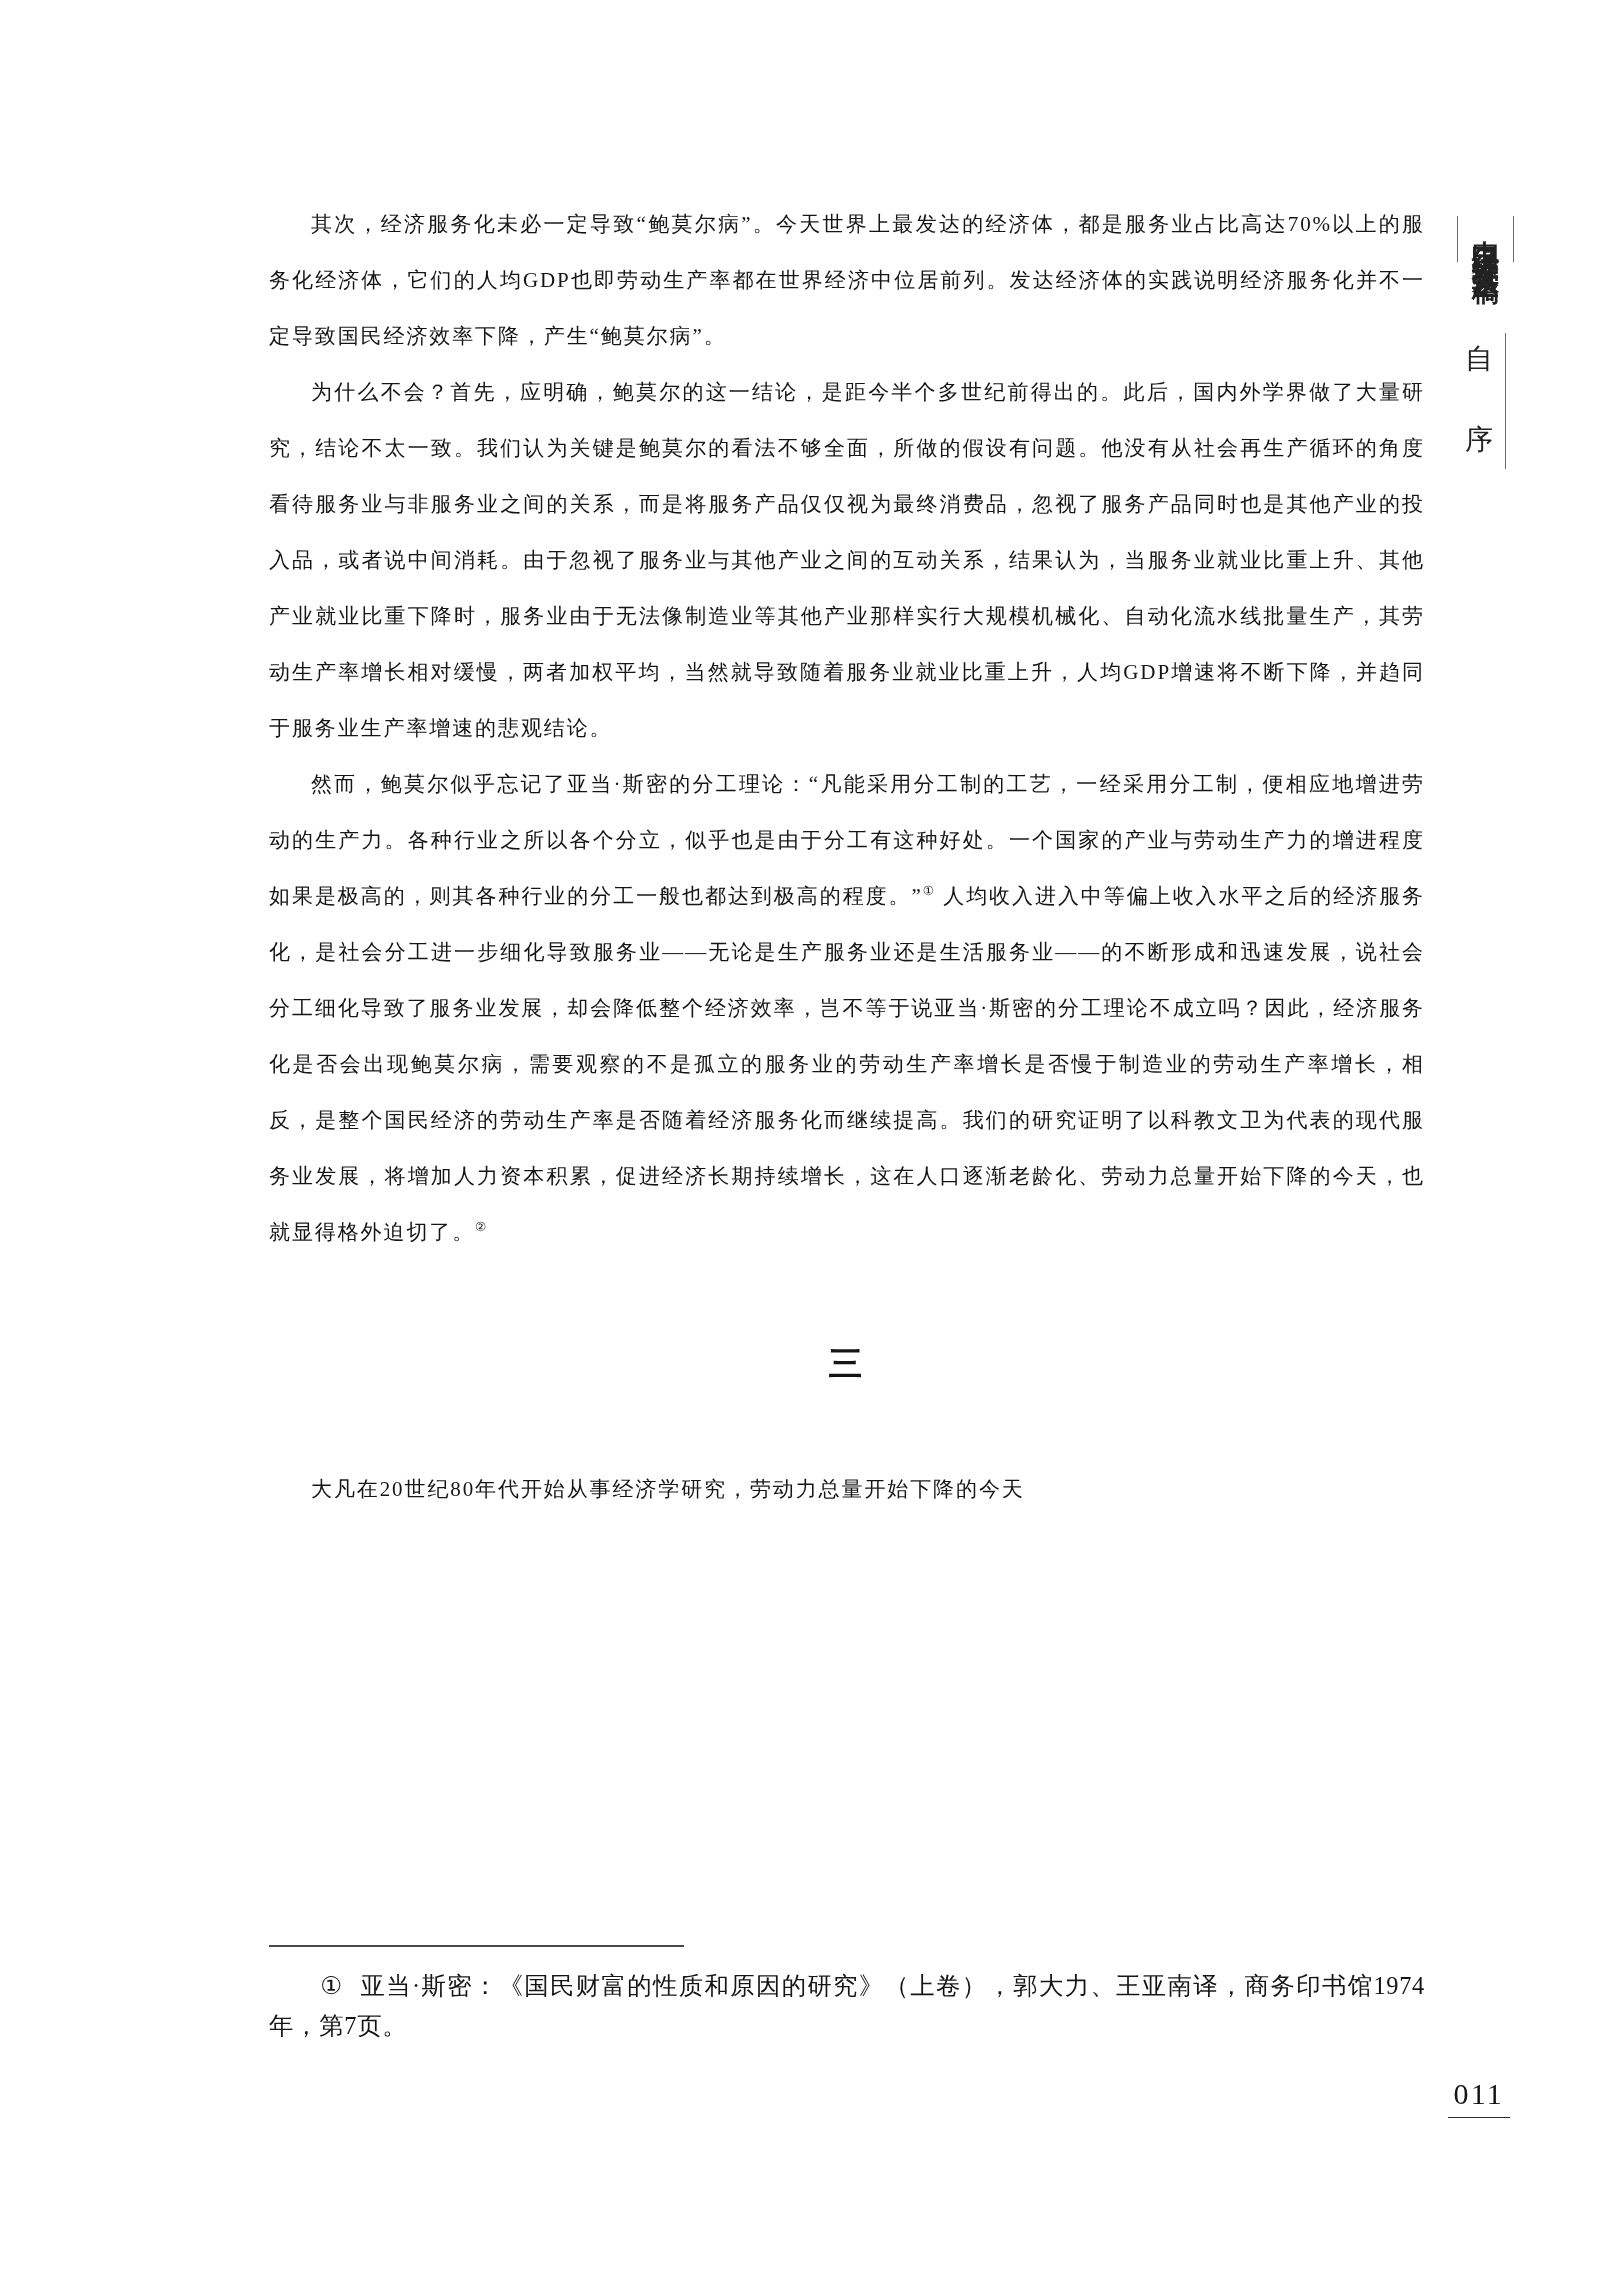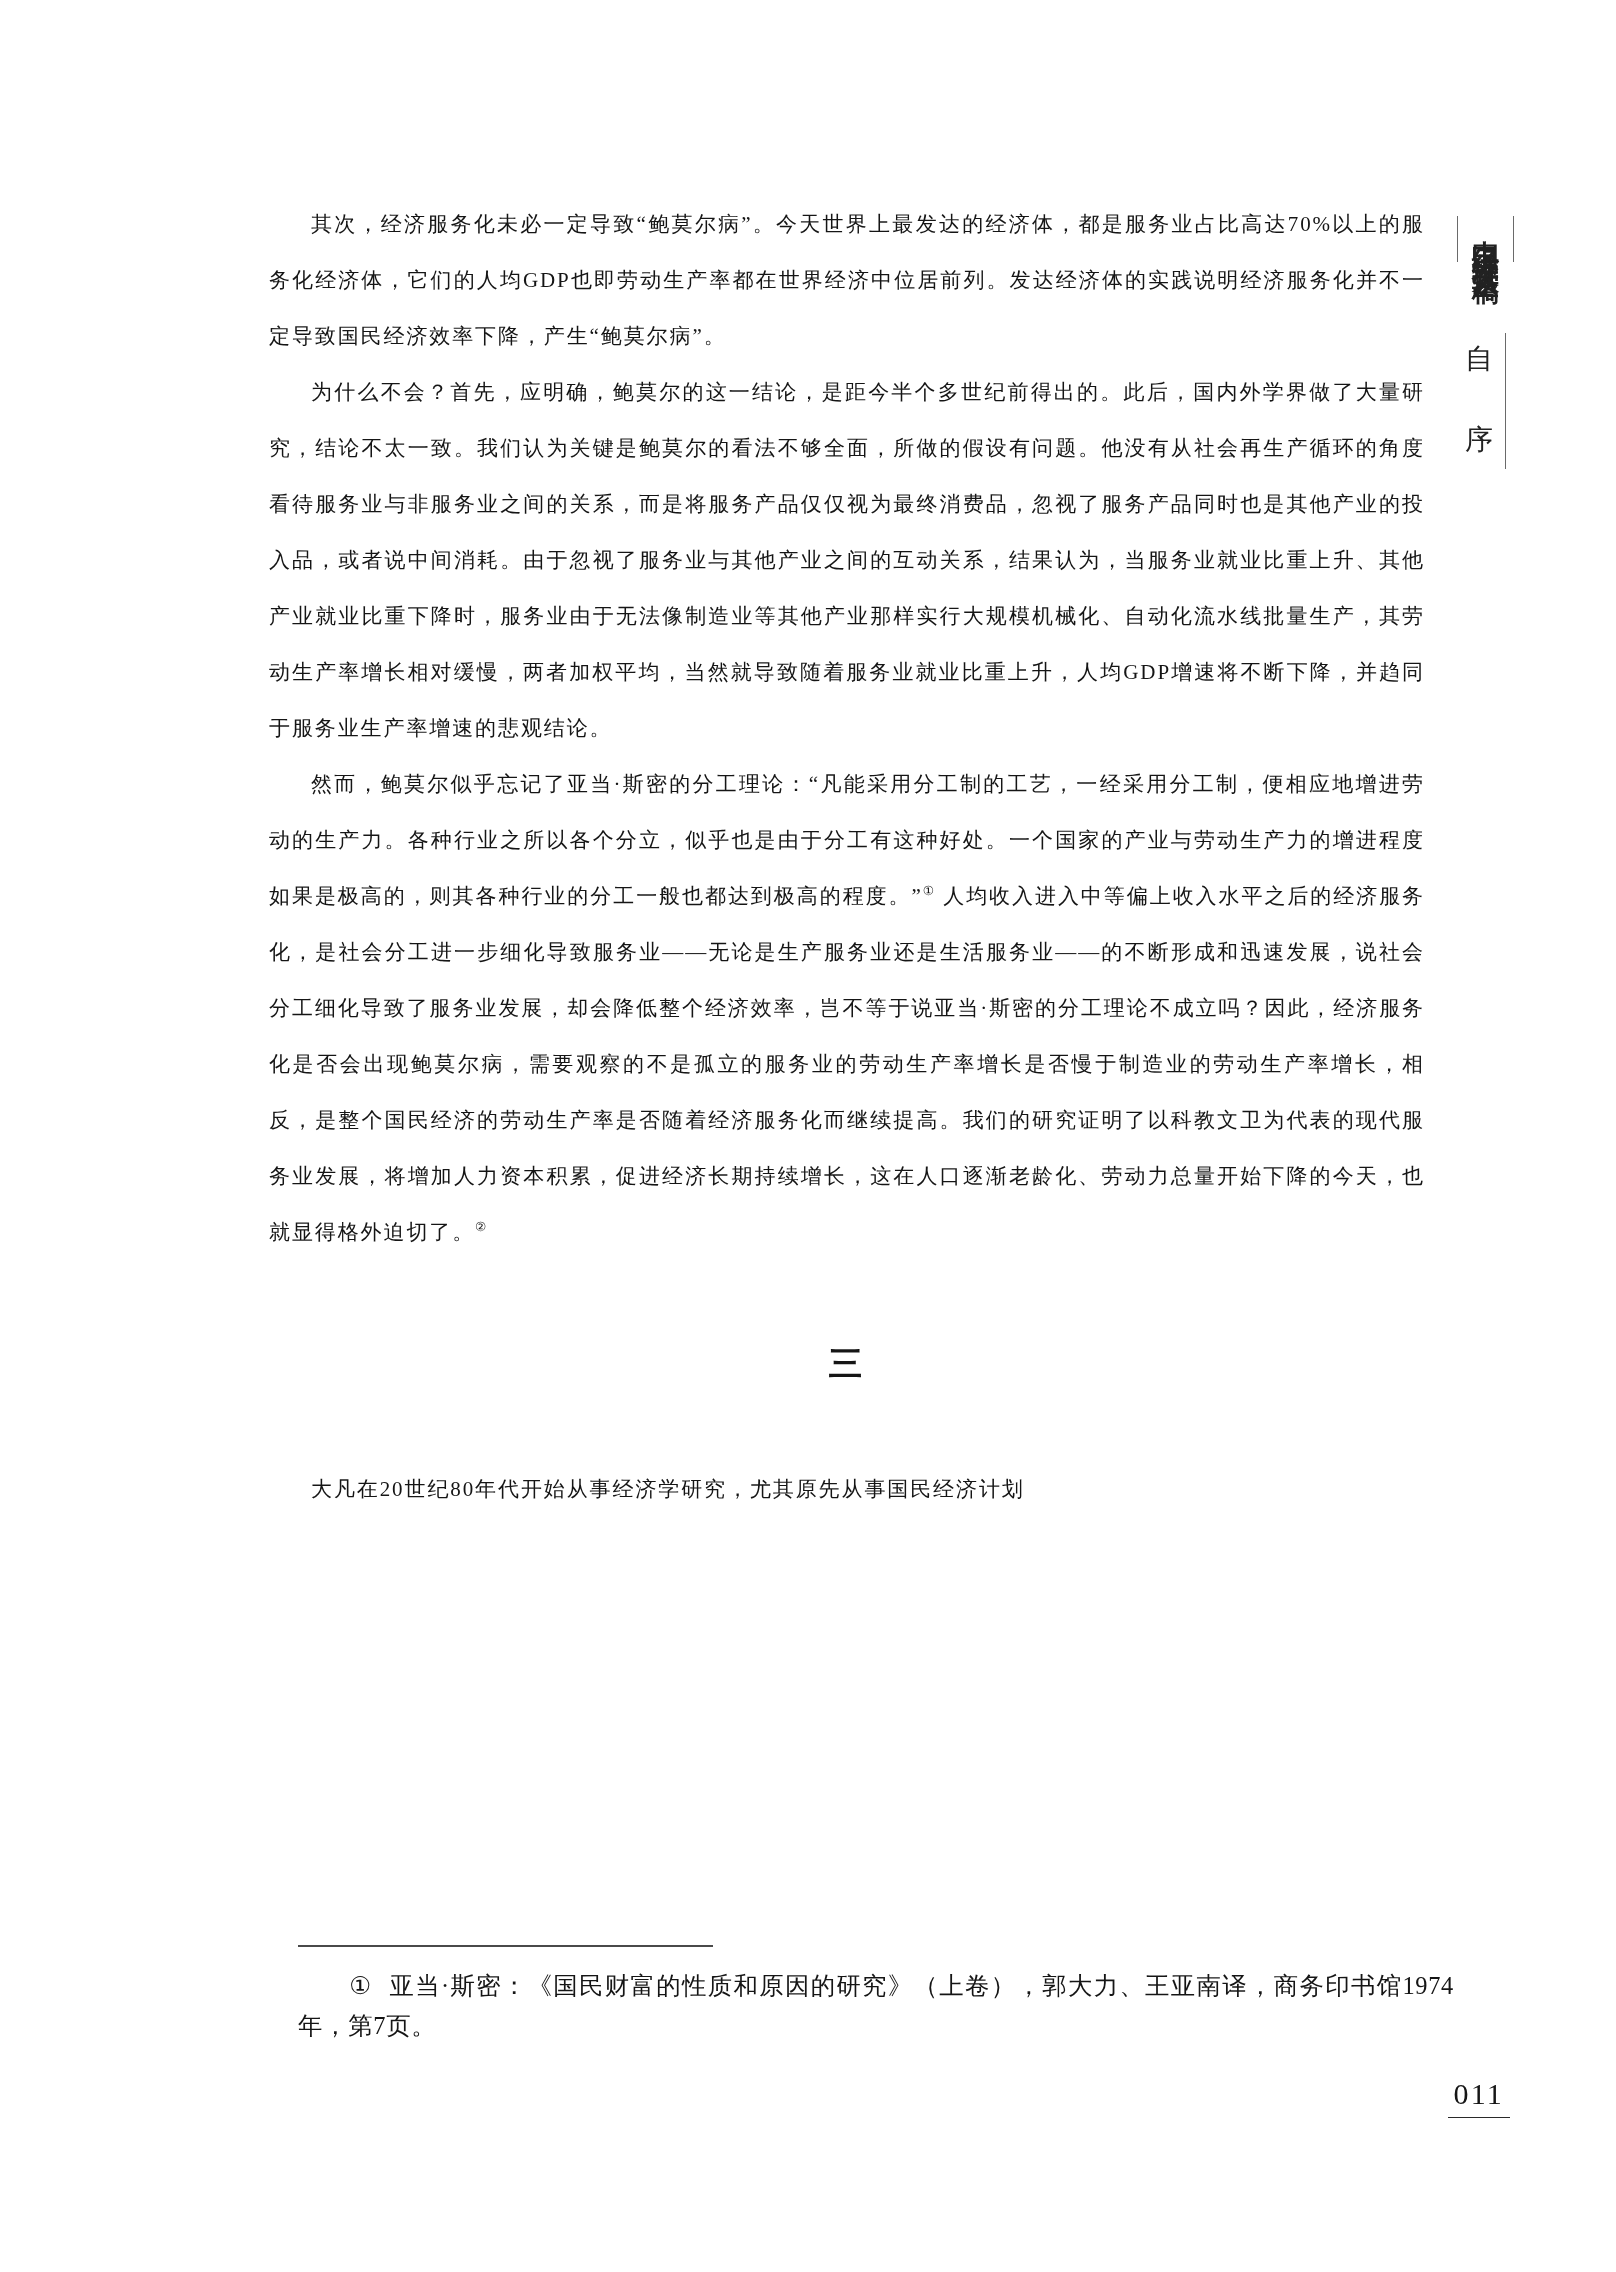"大凡在20世纪80年代开始从事经济学研究，尤其原先从事国民经济计划" p.body-para { text: 尤其原先从事国民经济计划 -> 劳动力总量开始下降的今天 }
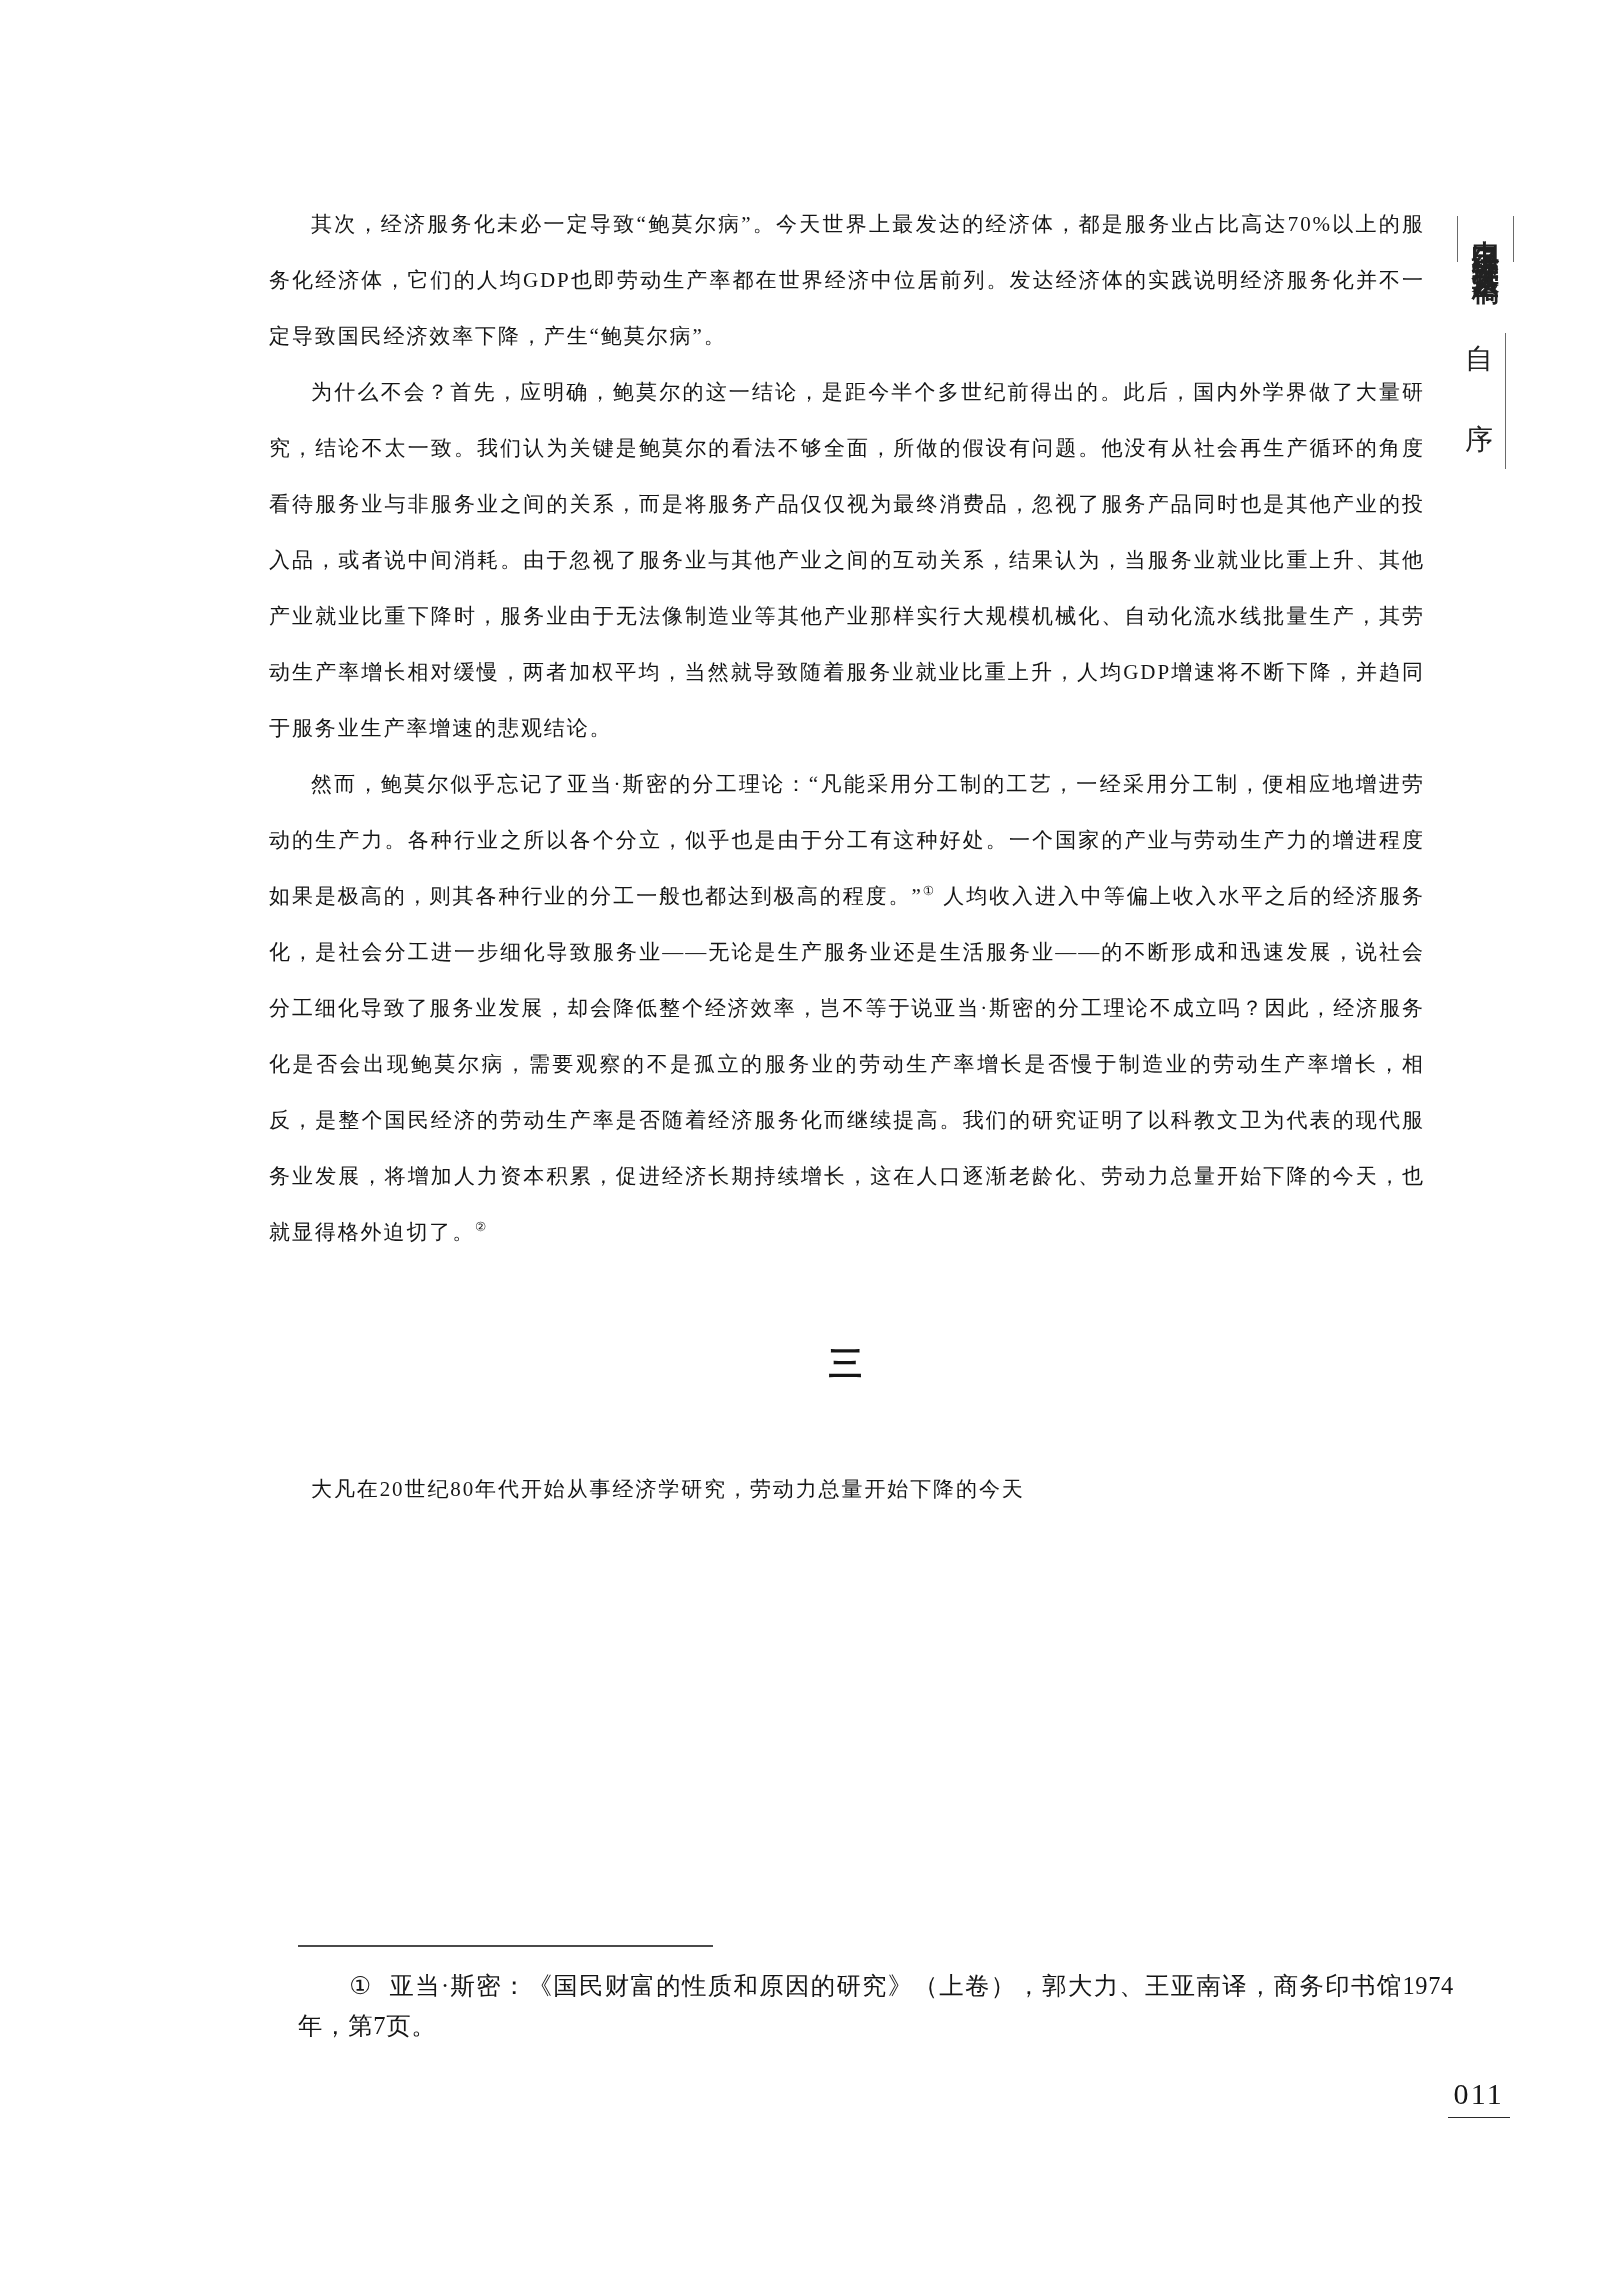"① 亚当·斯密：《国民财富的性质和原因的研究》（上卷），郭大力、王亚南译，商务印书馆1974年，第7页。" .footnote-area { margin-left: 29px -> none }
